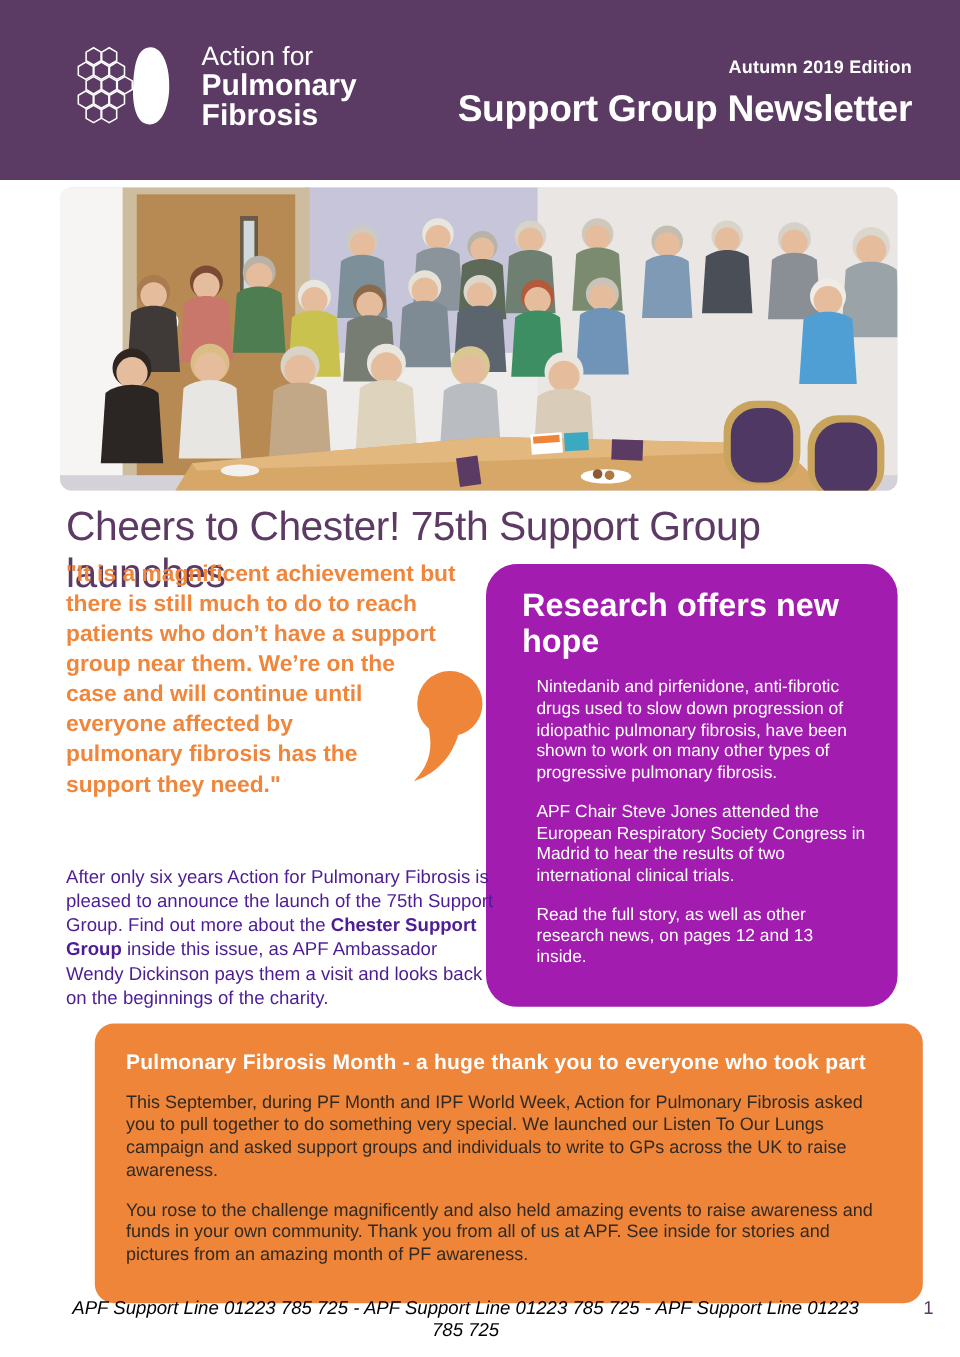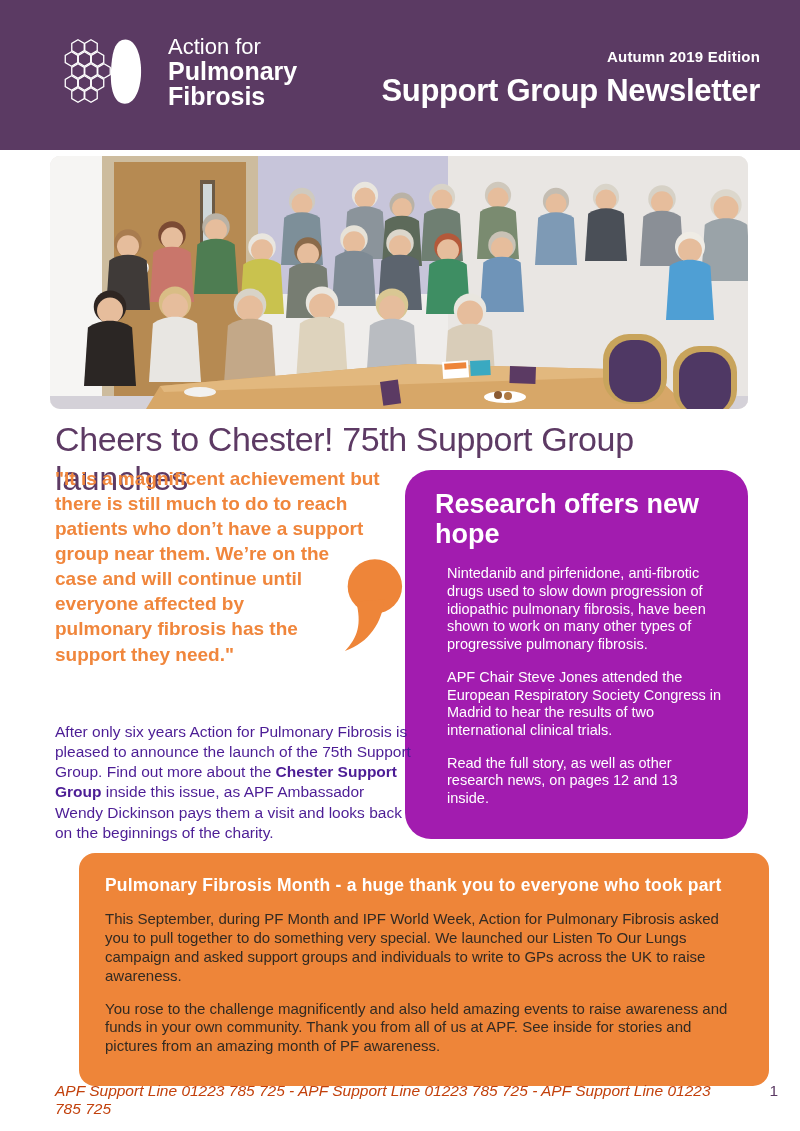"APF Support Line 01223 785" .footer-line { color: #c2410c -> #000000; text-align: none -> center }
